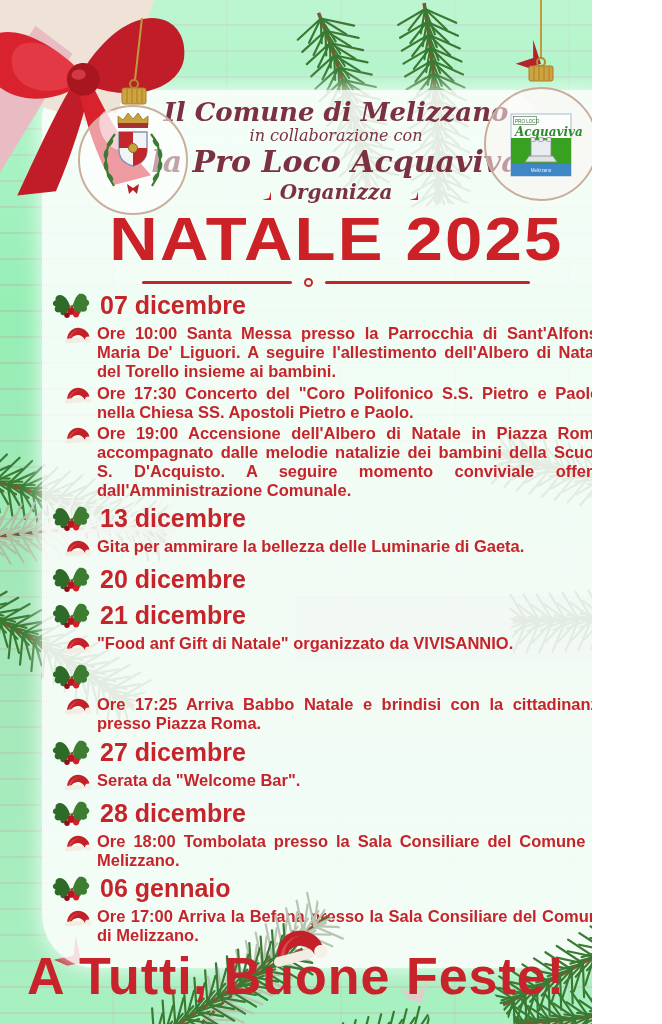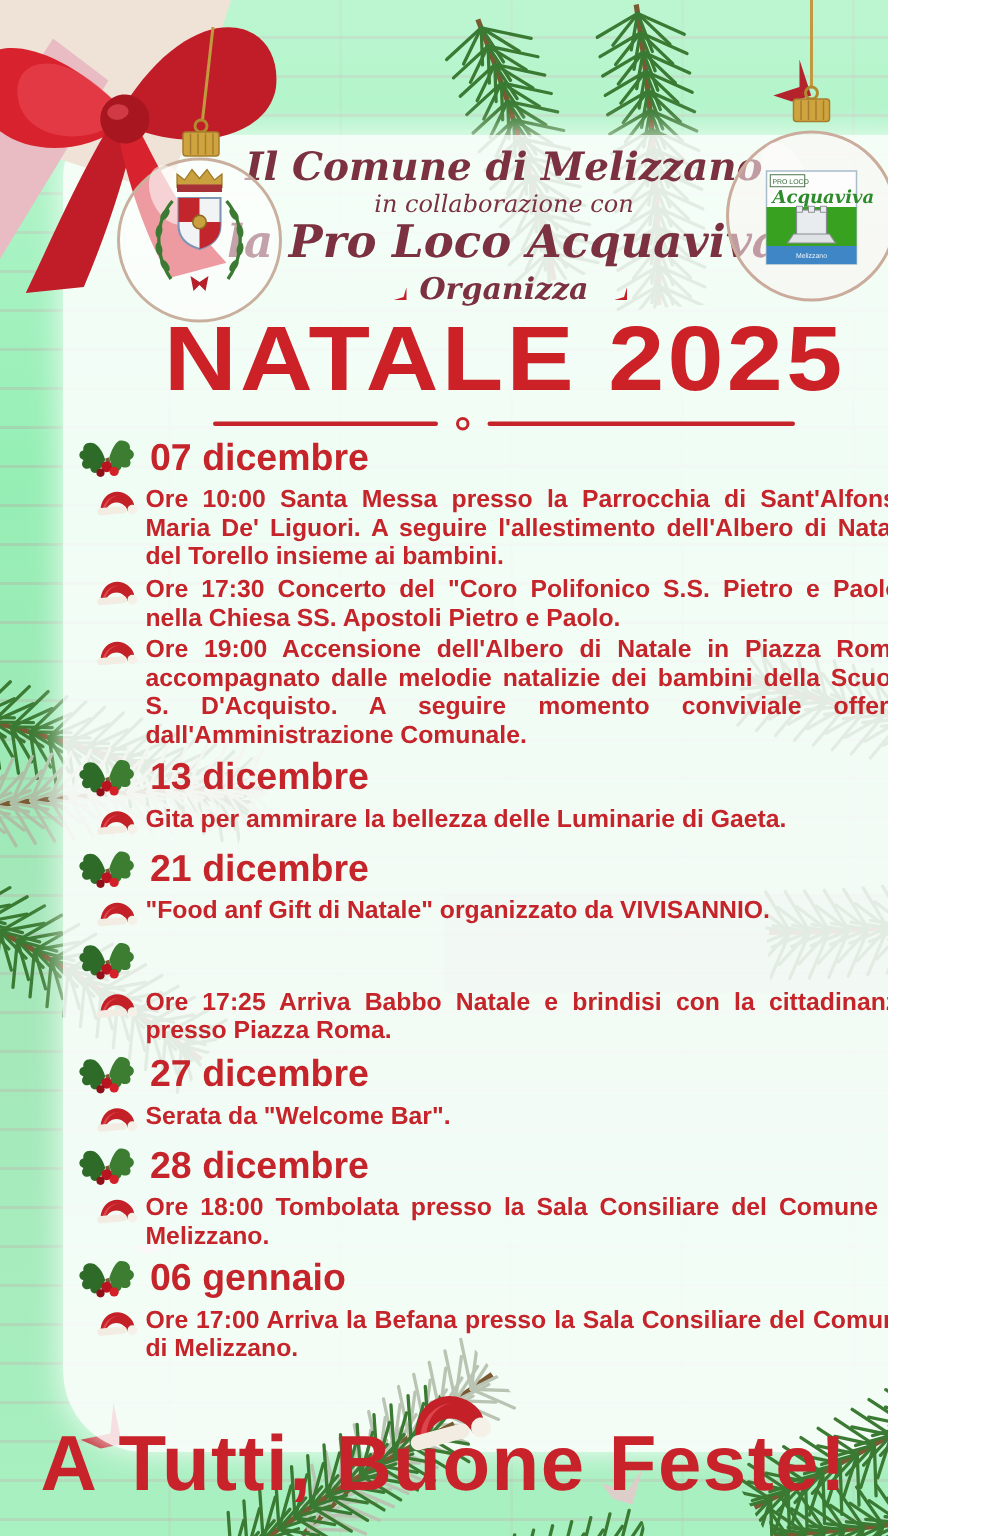"20 dicembre" h2.date { html: none -> <h2> <svg> <use></use> </svg> <span>20 dicembre</span> </h2> }
